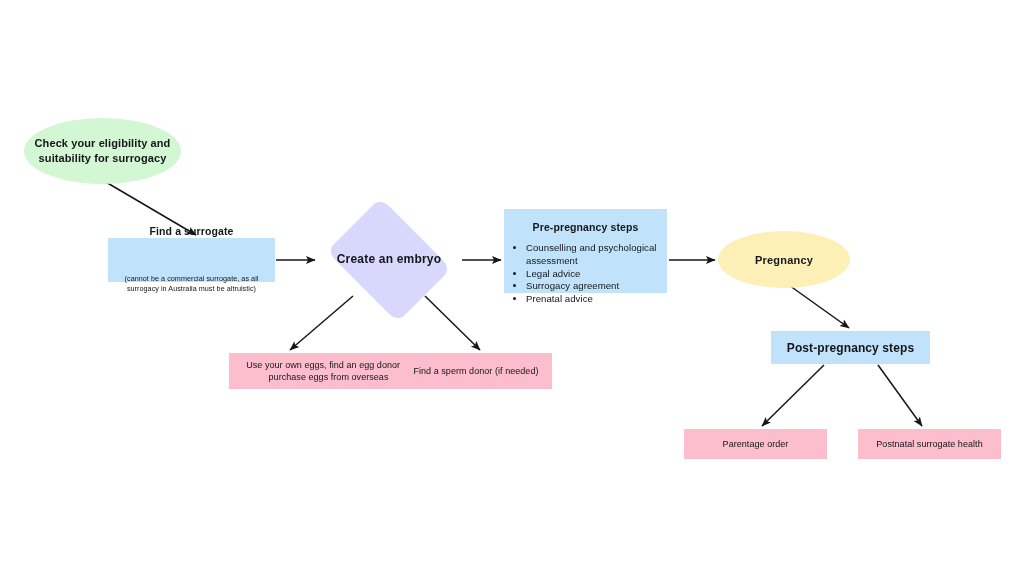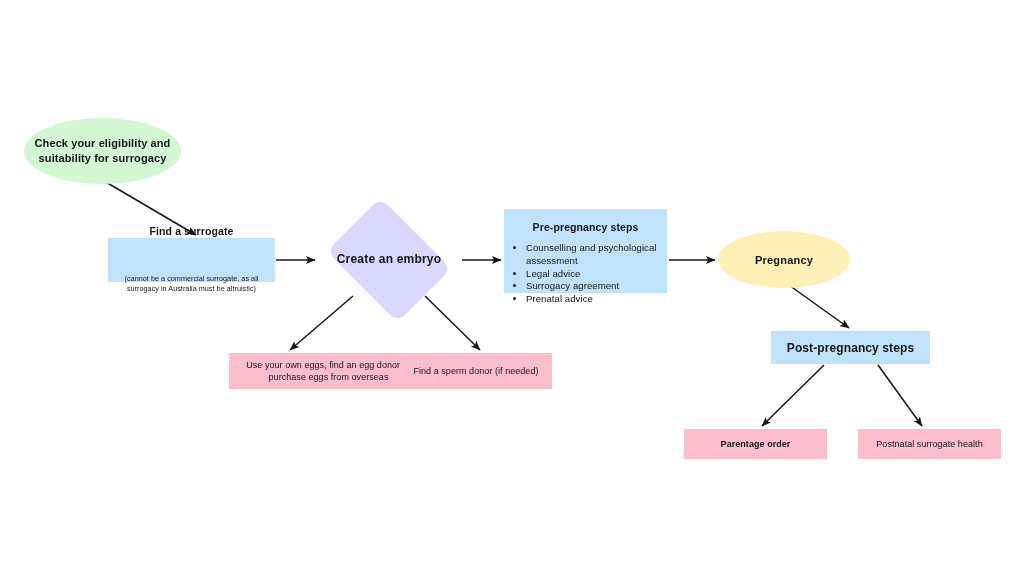"Parentage order" .n-parentage { font-weight: bold -> none }
